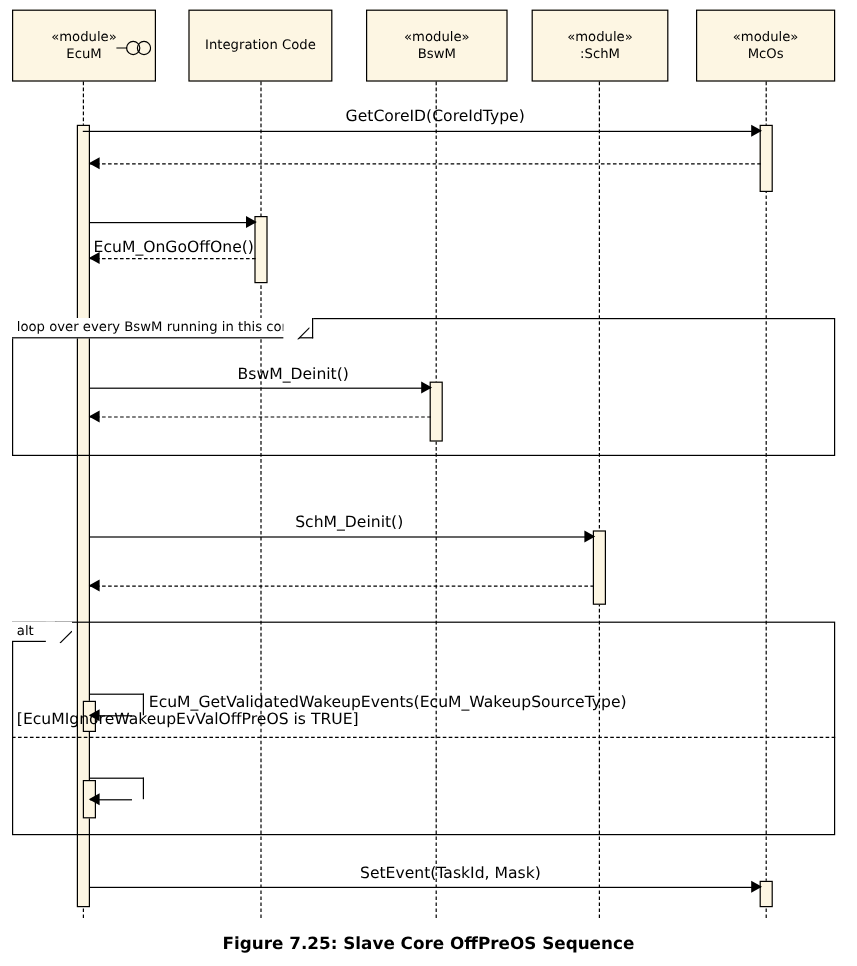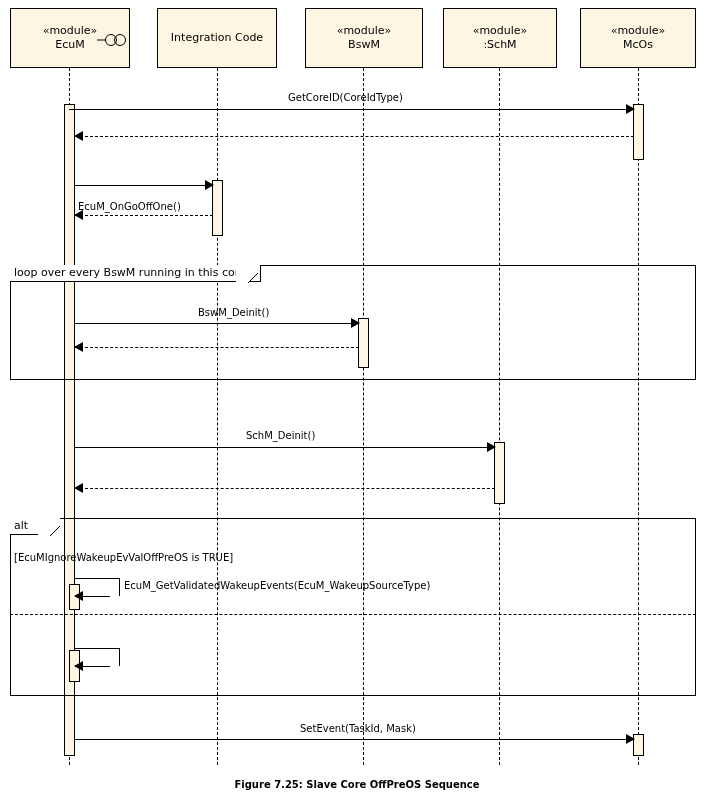"GetCoreID(CoreIdType)" .msg-label { font-size: 10px -> 13px }
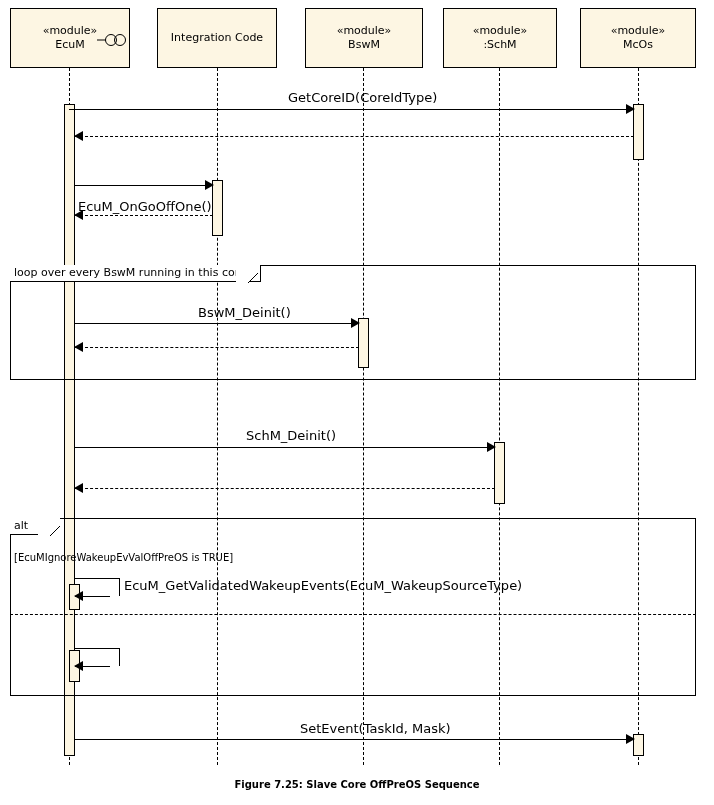"[EcuMIgnoreWakeupEvValOffPreOS is TRUE]" .guard { font-size: 10px -> 13px; margin-top: none -> 42px }
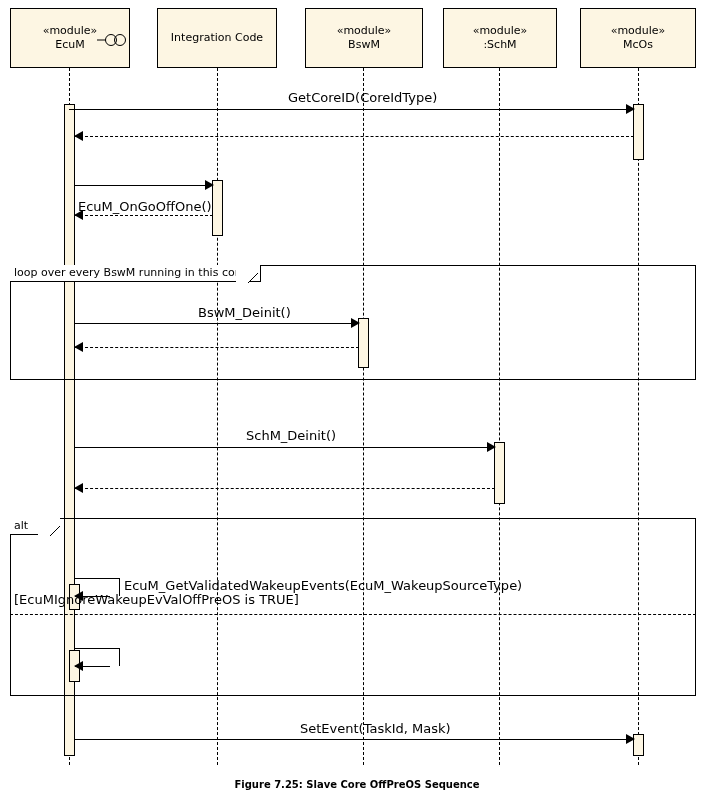"Figure 7.25: Slave Core OffPreOS" .caption { font-size: 10px -> 14px }
